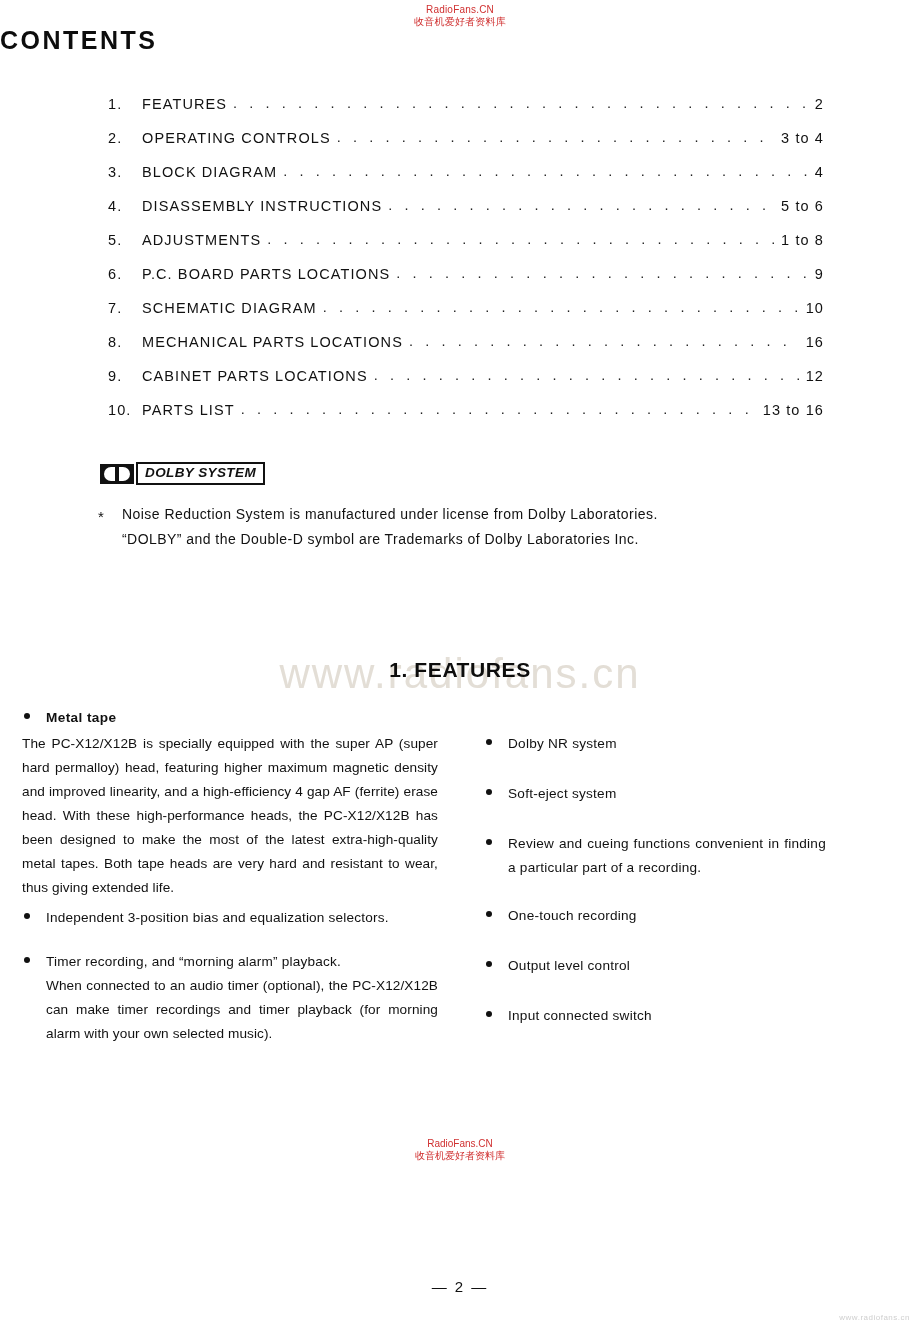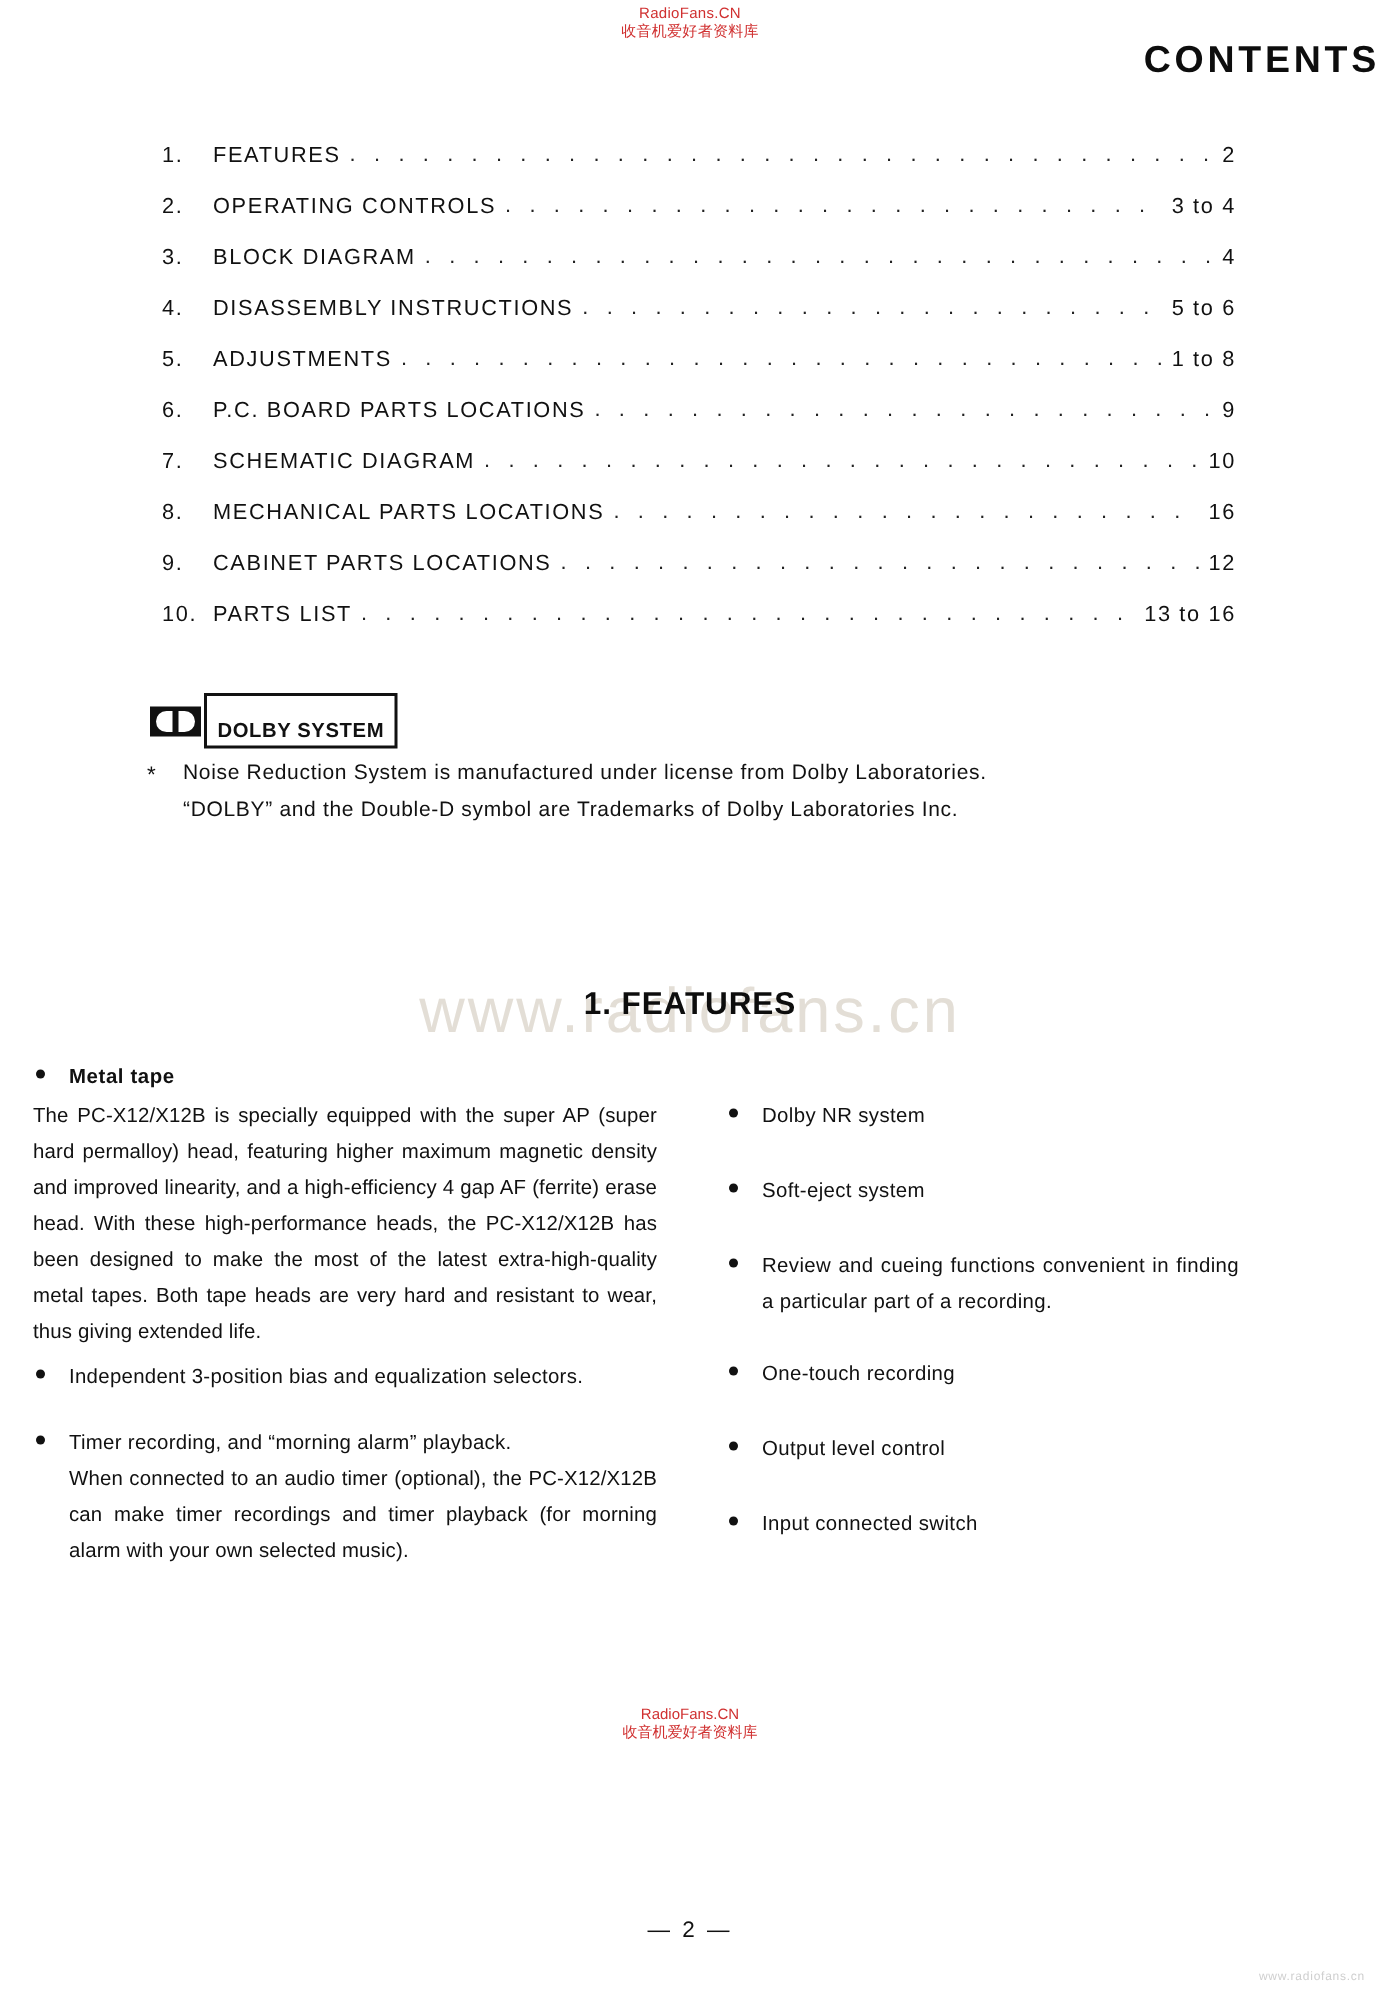"CONTENTS" .contents-title { text-align: right -> left }
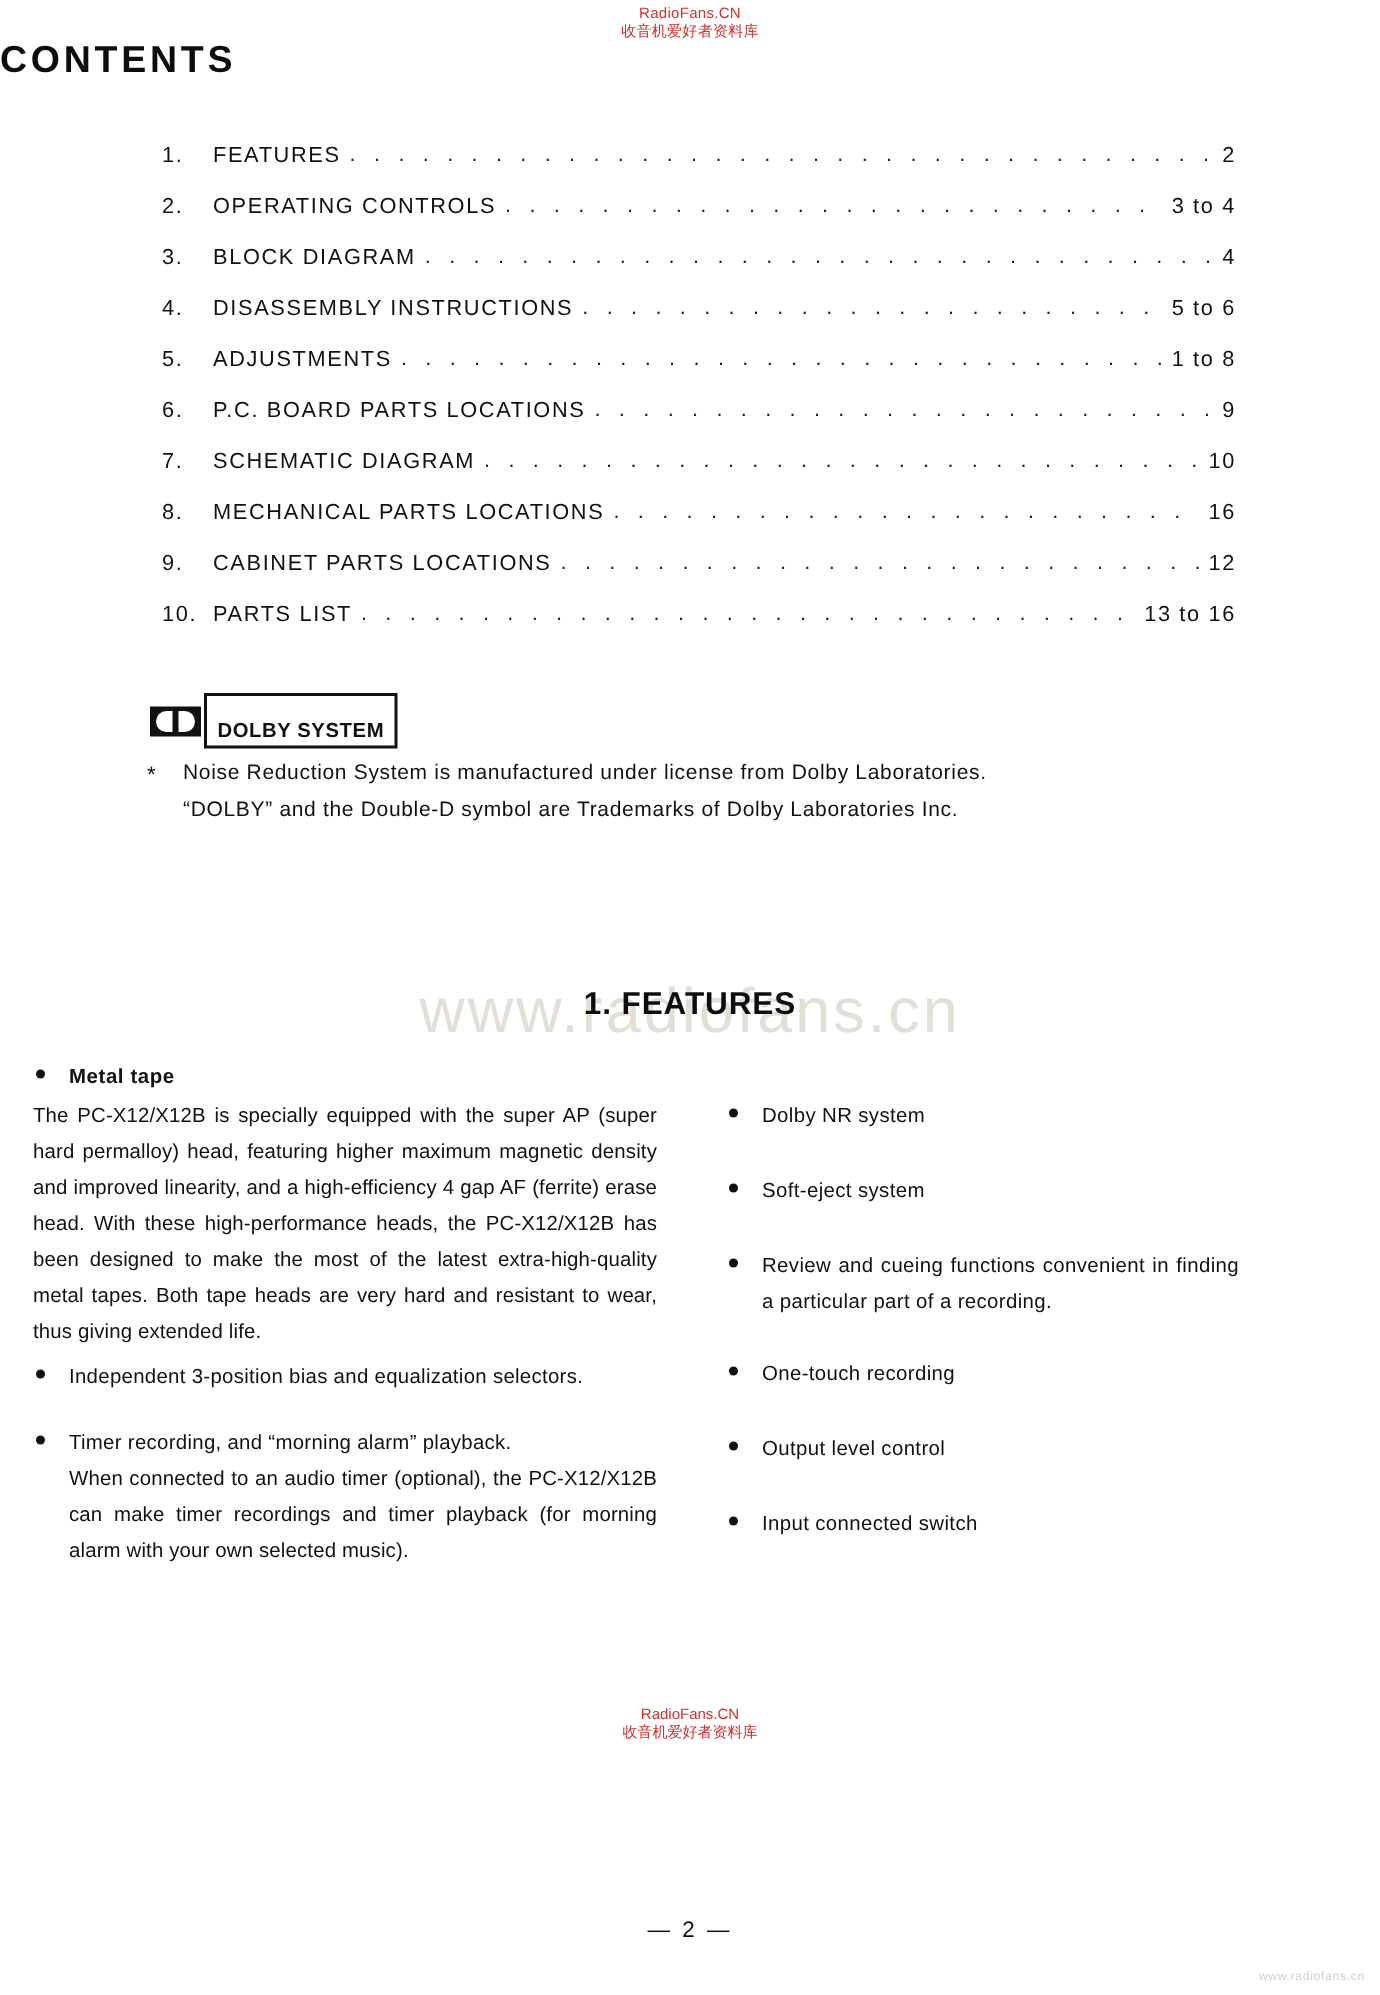"DOLBY SYSTEM" .dolby-label { font-style: none -> italic; padding: 15px 7px 2px 7px -> 1px 7px 2px 7px }
